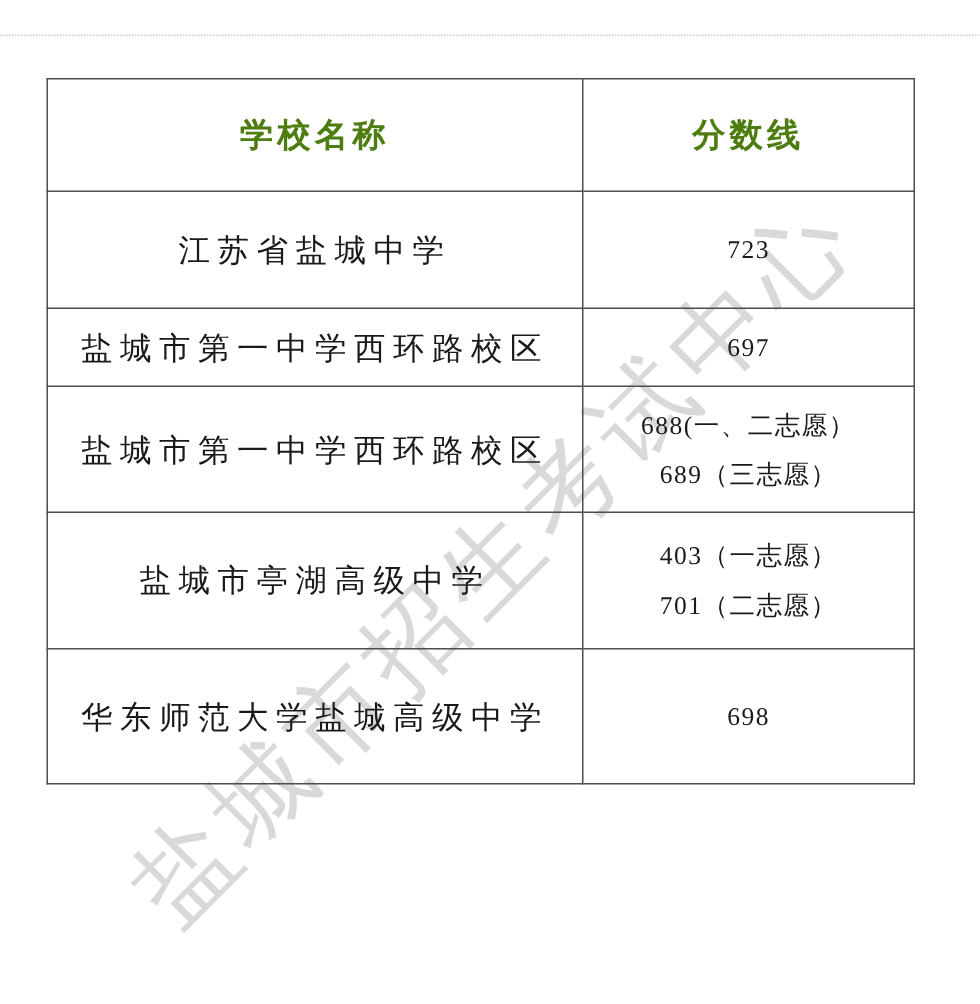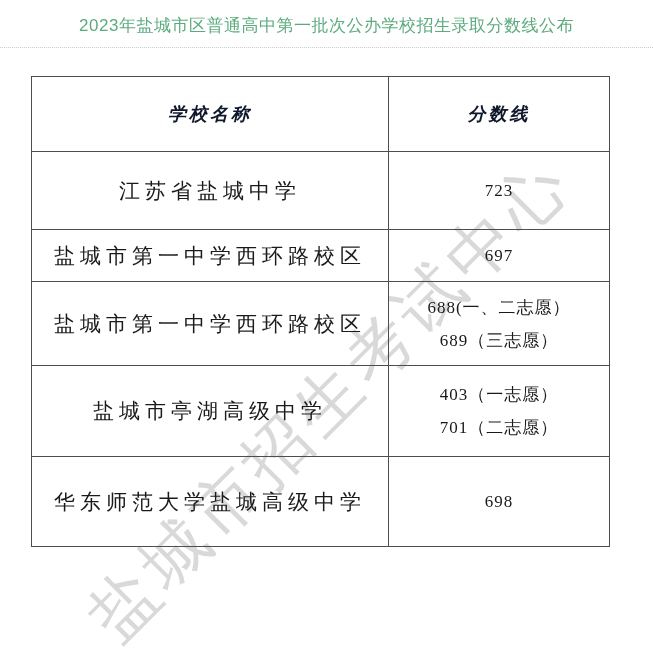"2023年盐城市区普通高中第一批次公办学校招生录取分数线公布" h1.title { html: <h1>2023年盐城市区普通高中第一批次公办学校招生录取分数线公布</h1> -> none }
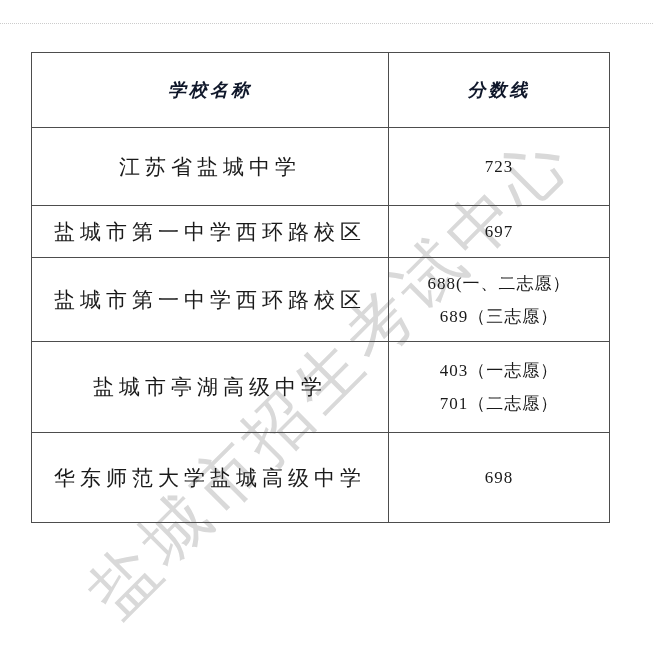"学校名称" thead th { color: #0f172a -> #4d7c0f; font-size: 18px -> 22px; font-style: italic -> none }
